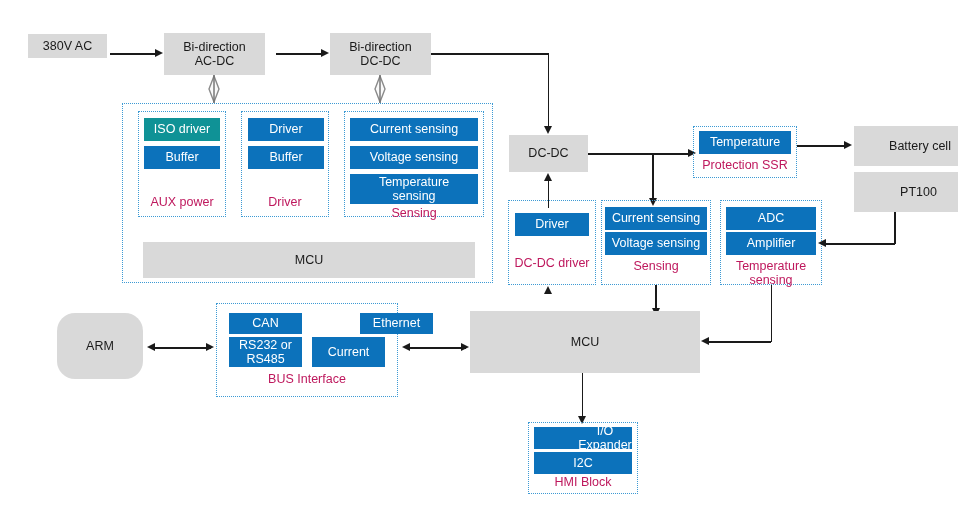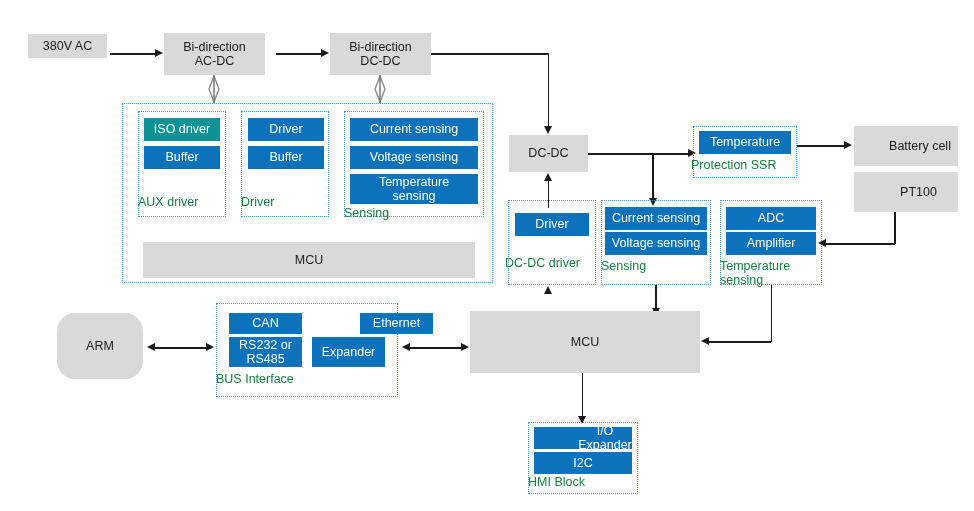"Protection SSR" .caption { color: #15803d -> #be185d; text-align: none -> center }
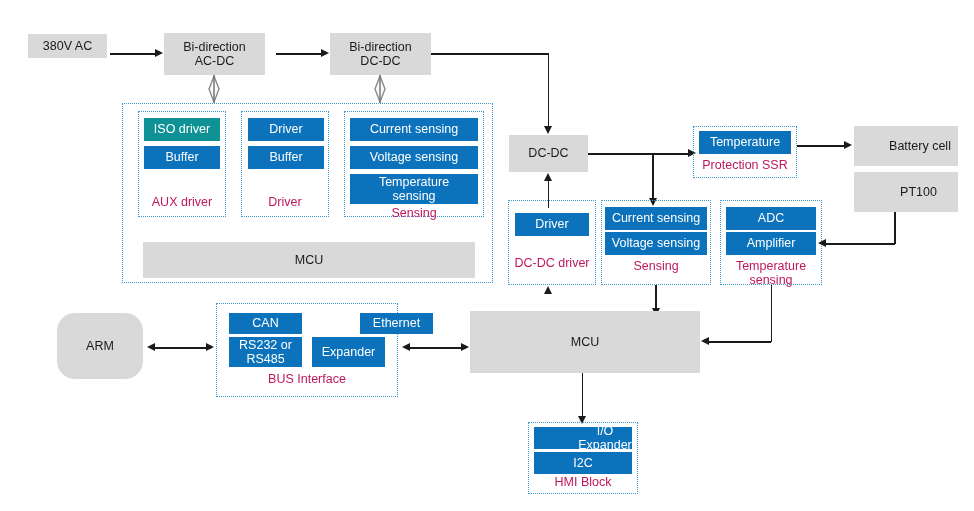"AUX driver" div.caption { text: driver -> power }
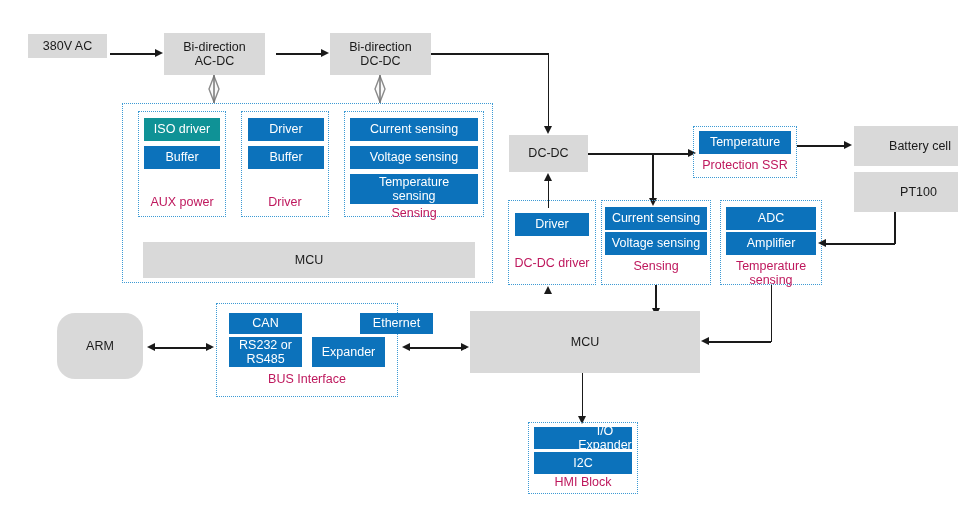"Expander" div.blk { text: Expander -> Current }
